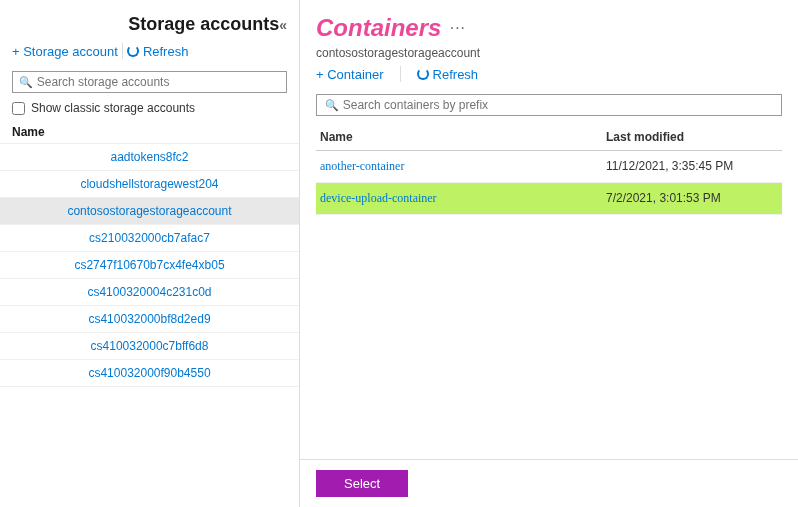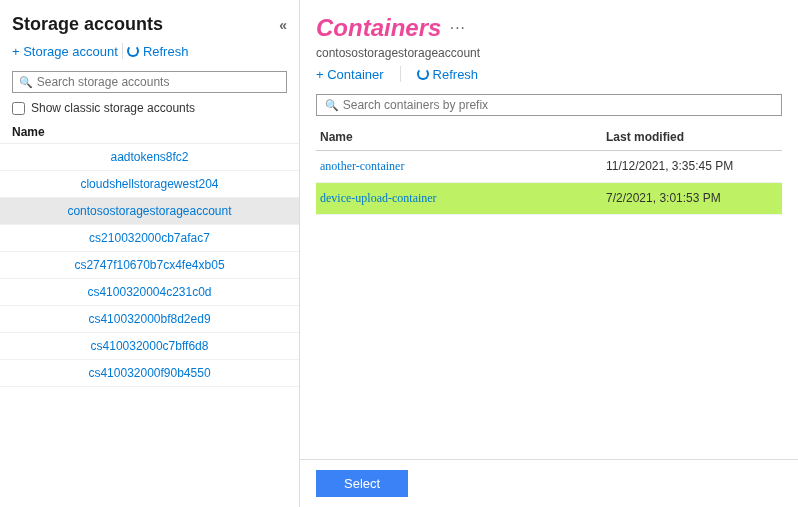"Storage accounts" .left-header { justify-content: space-between -> flex-end }
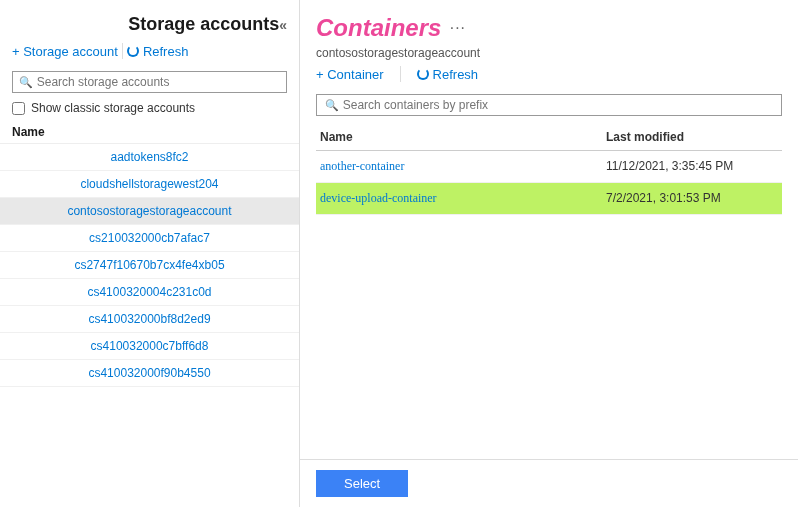"Select" .select-btn { background: #3b82f6 -> #a21caf }
